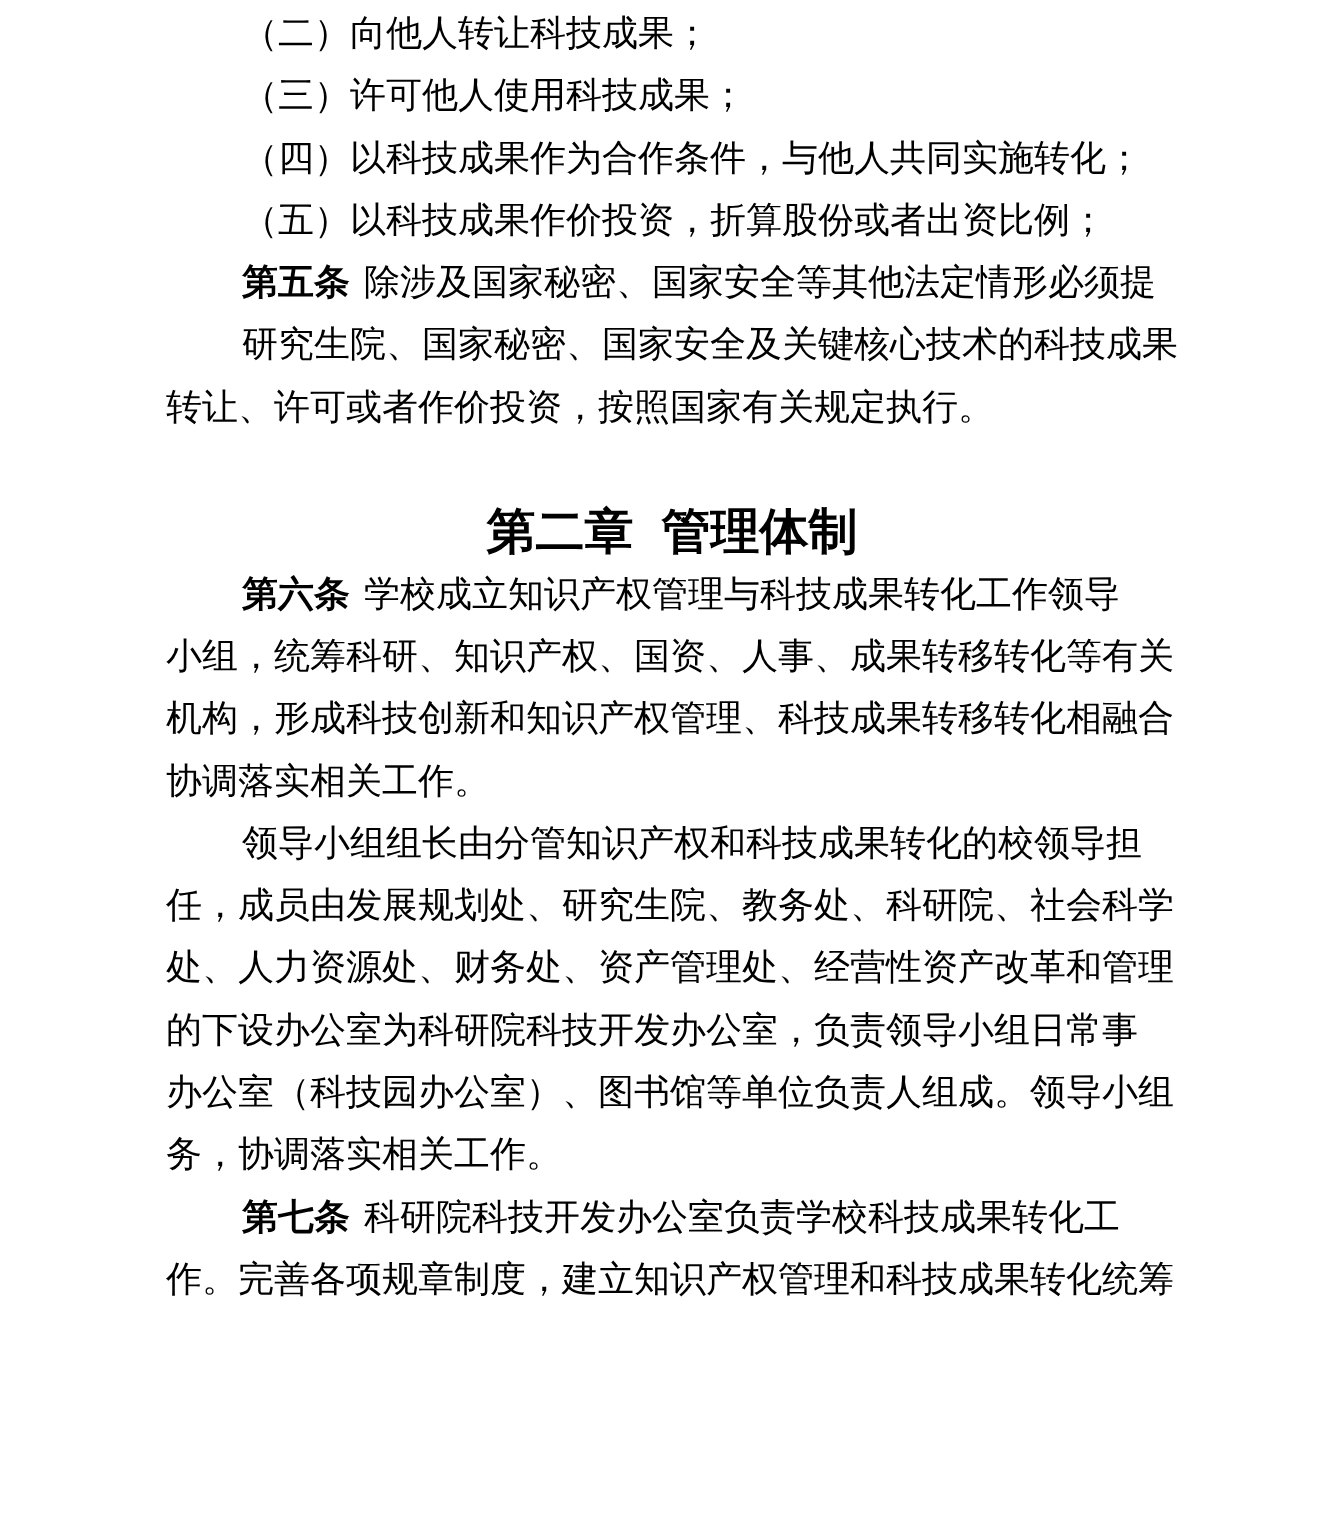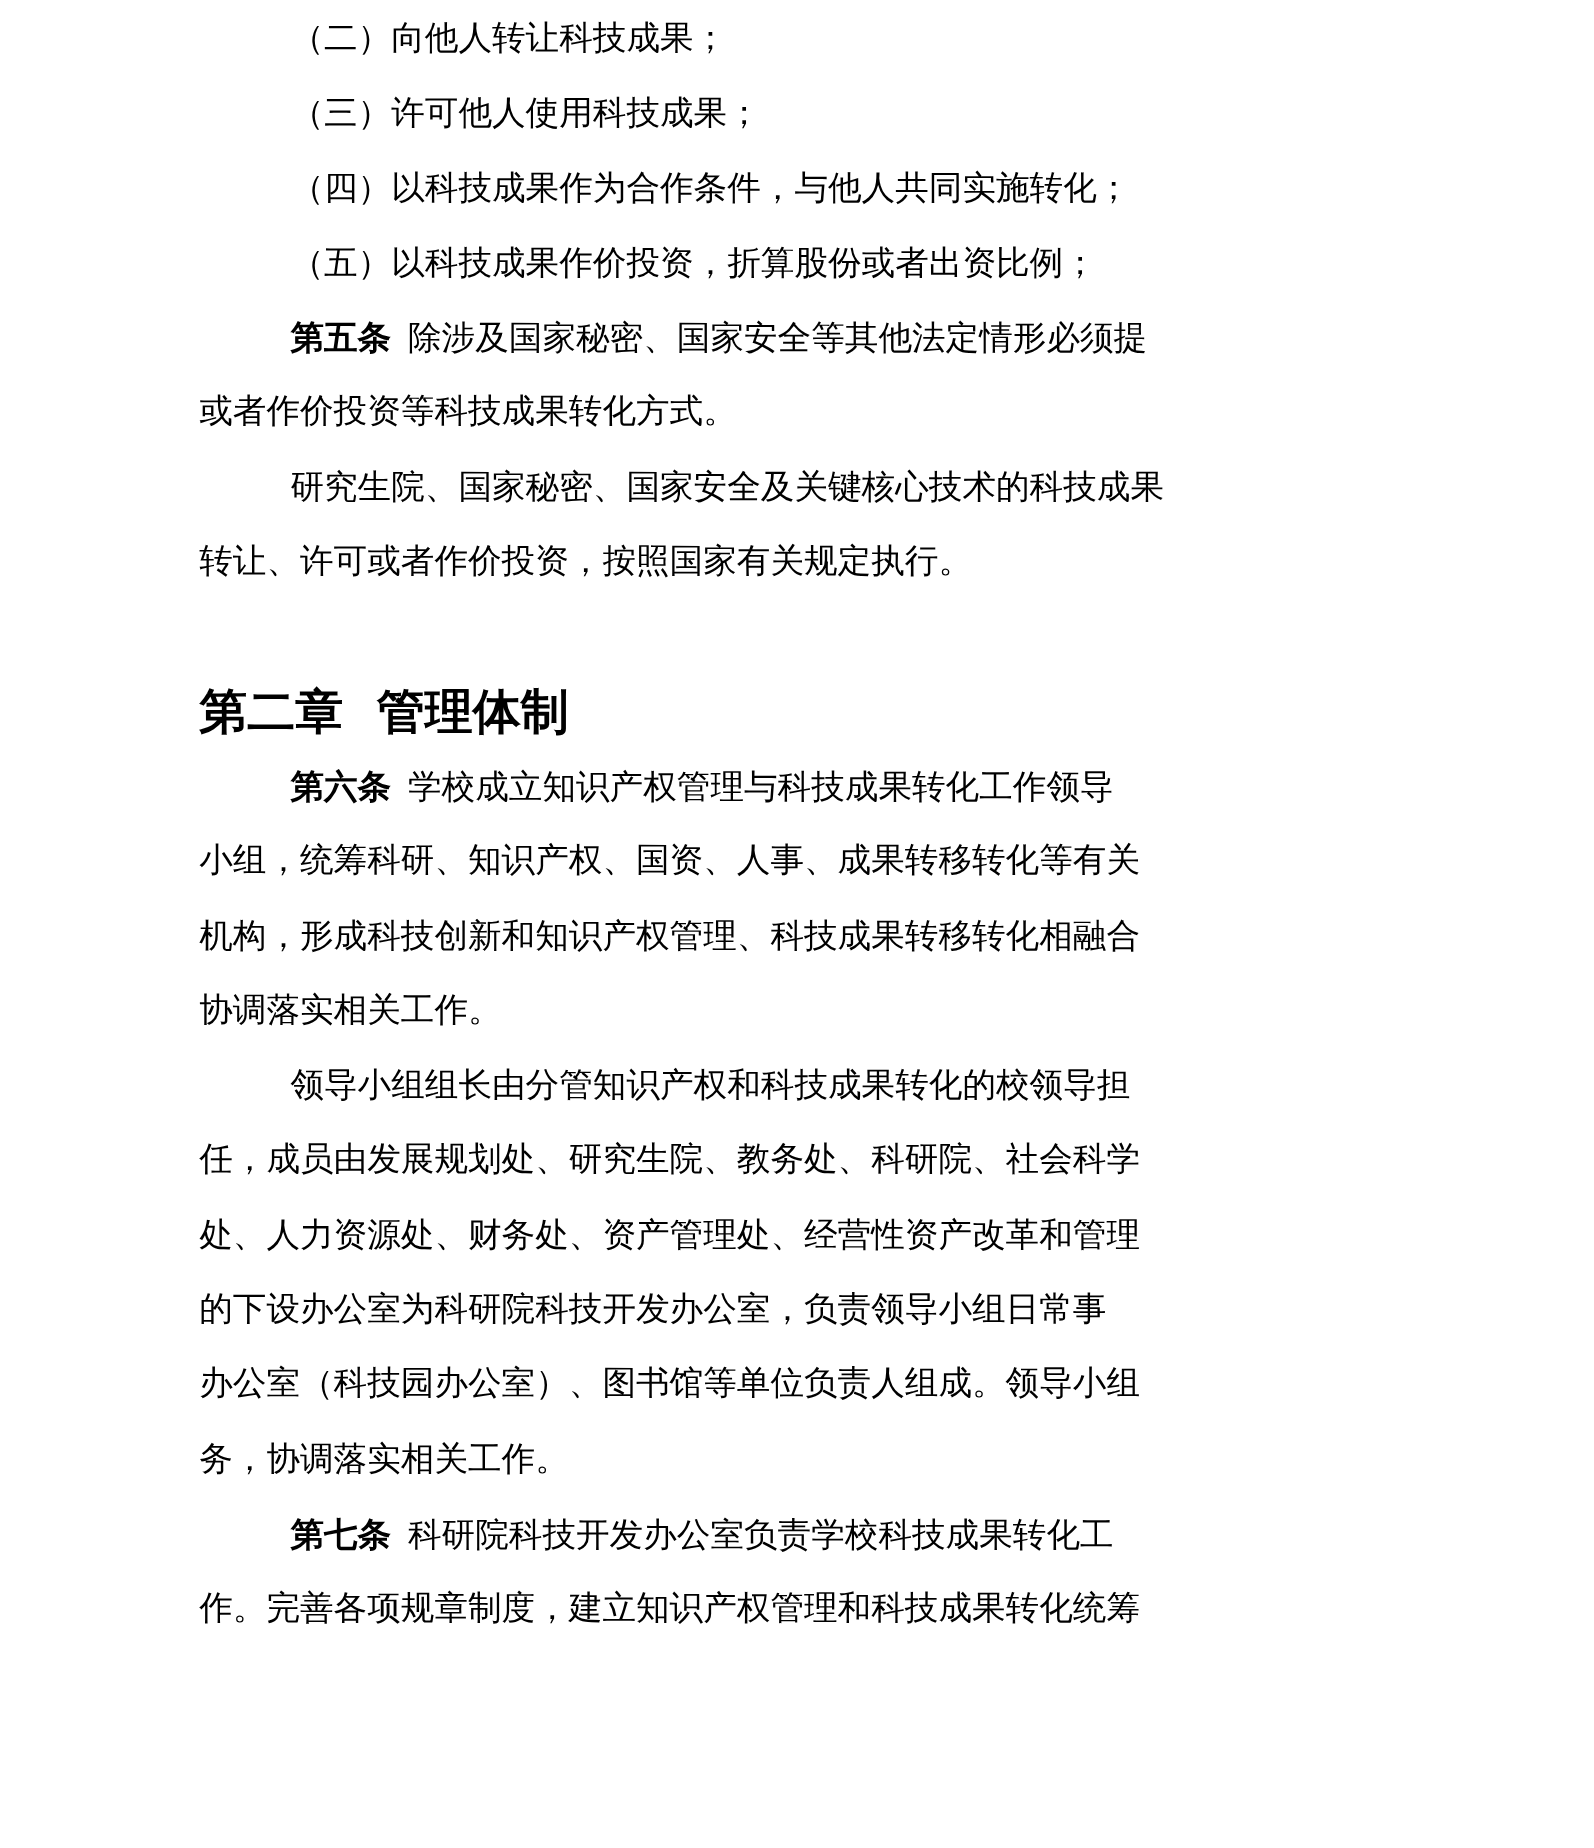"（二）向他人转让科技成果；" .line { font-size: 28px -> 36px }
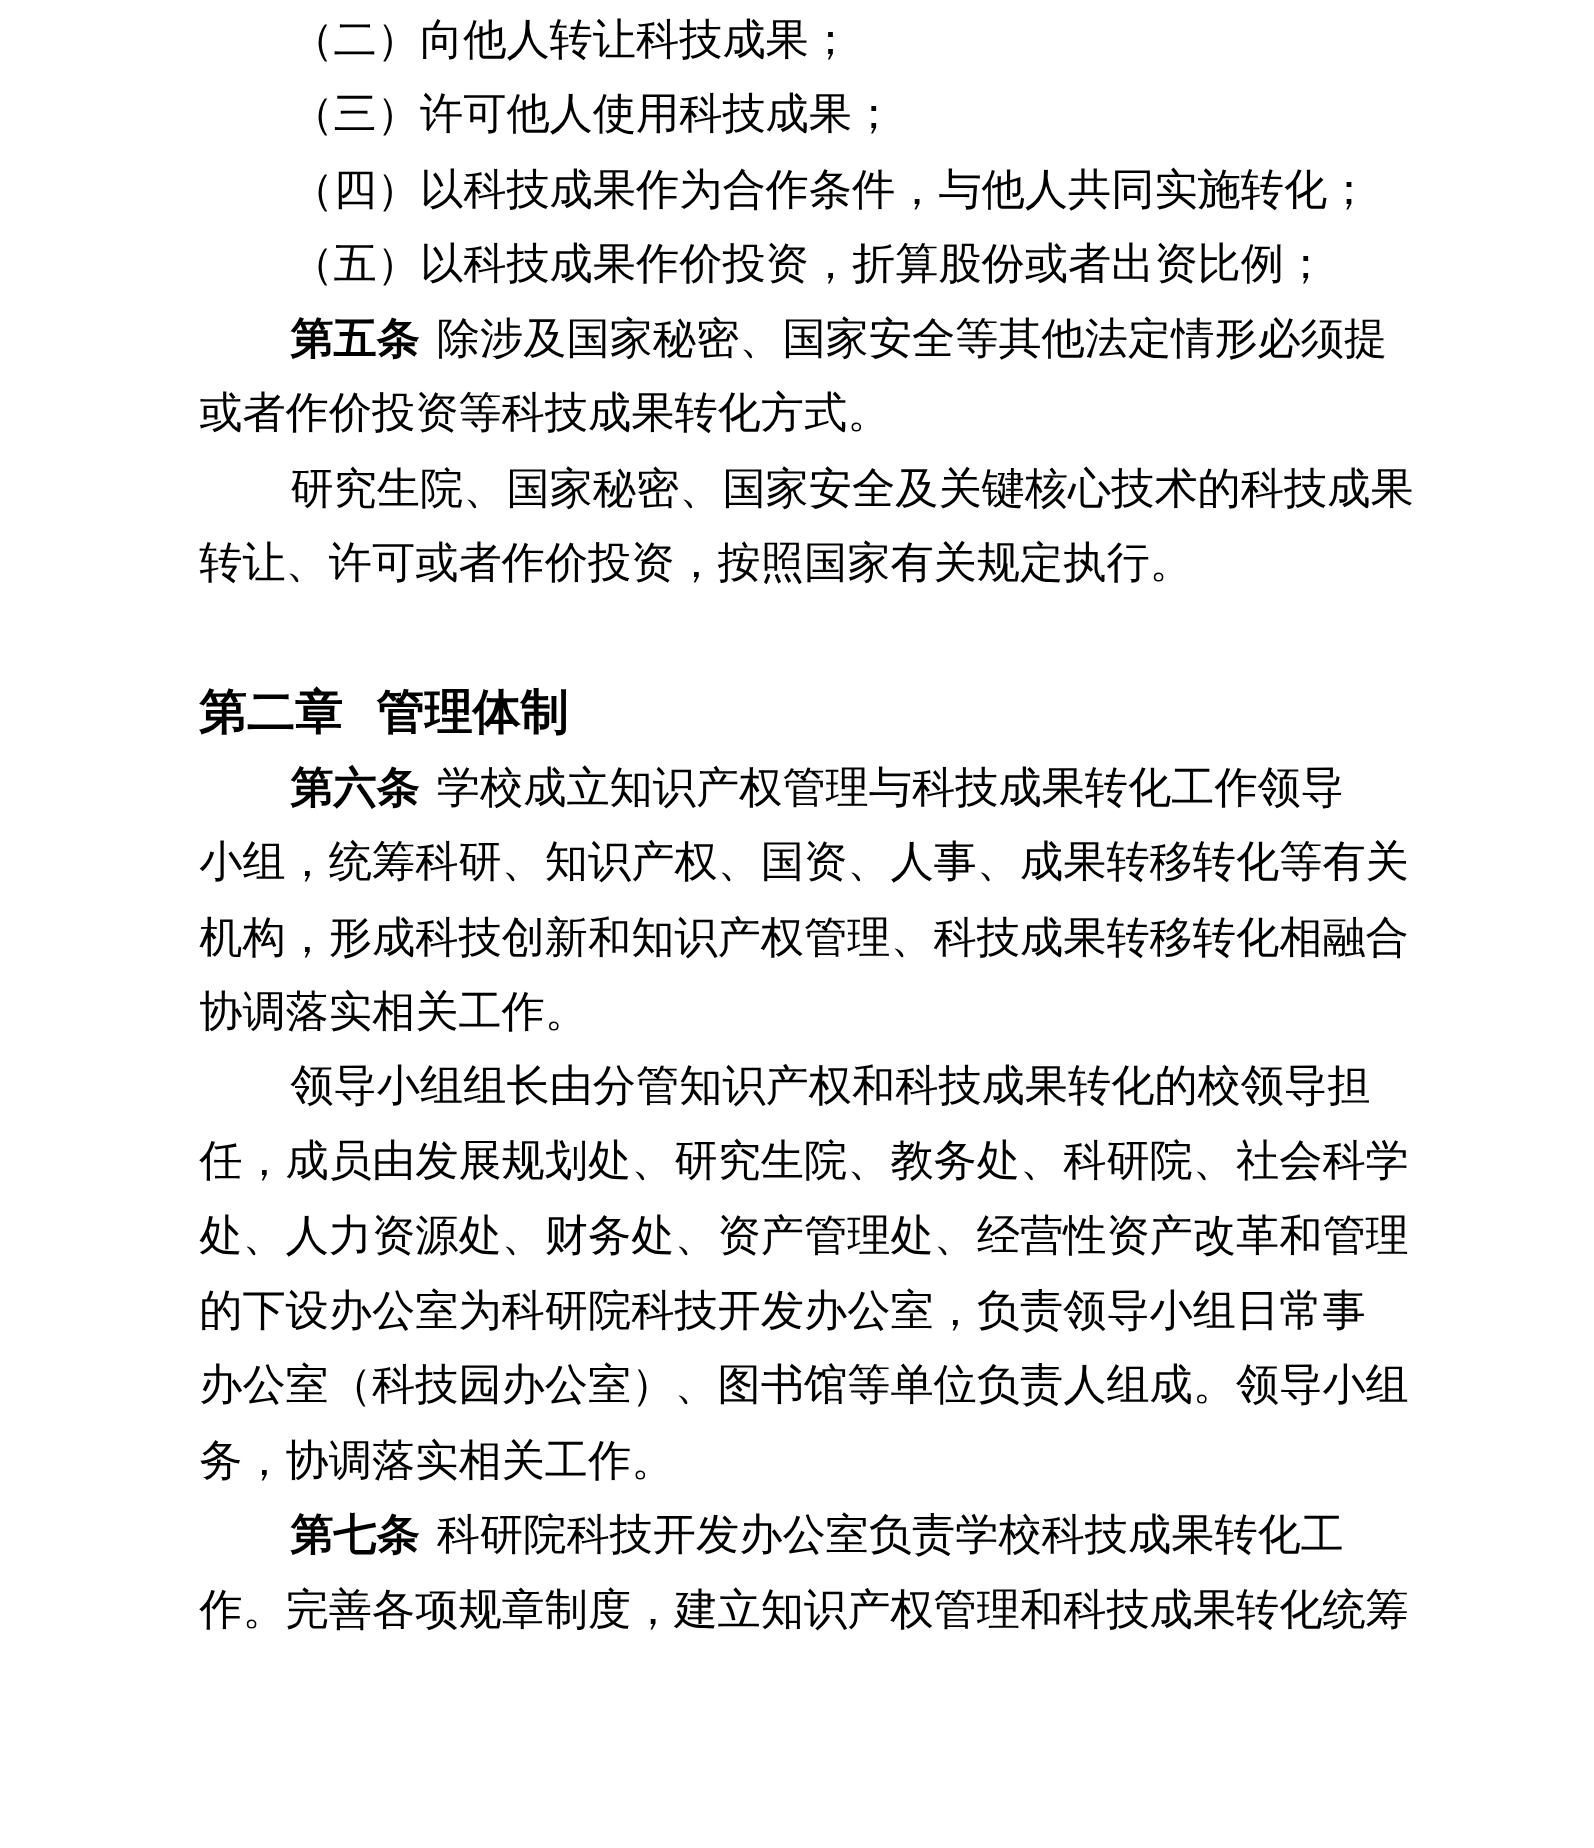"或者作价投资等科技成果转化方式。" div.line { html: <div>或者作价投资等科技成果转化方式。</div> -> none }
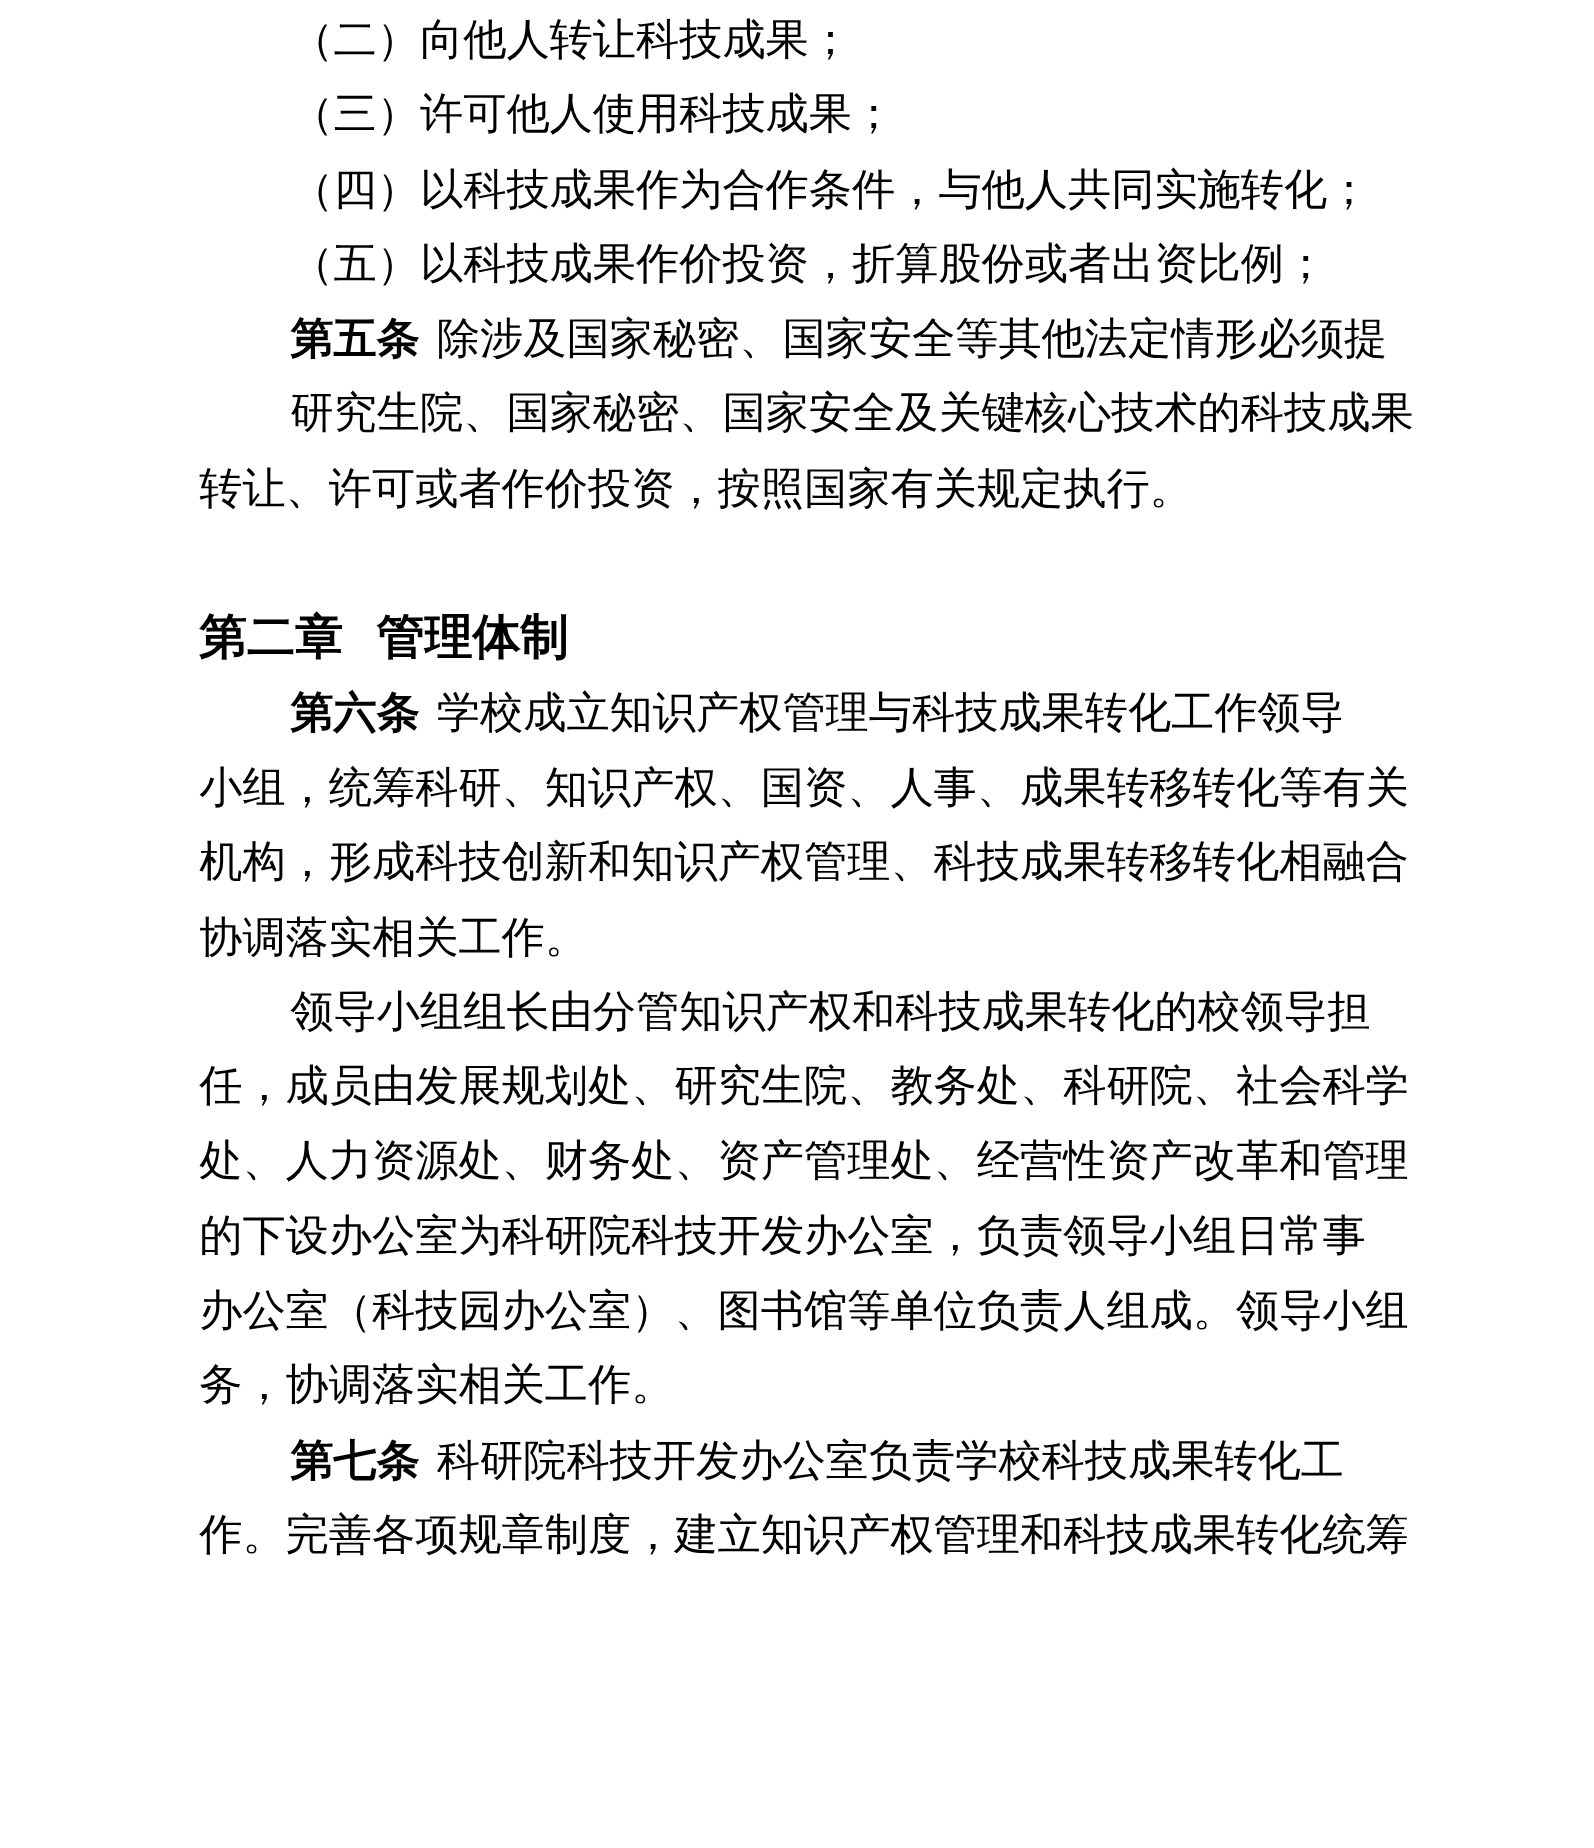"第二章 管理体制" .chapter-heading { font-size: 40px -> 49px; text-align: left -> center }
